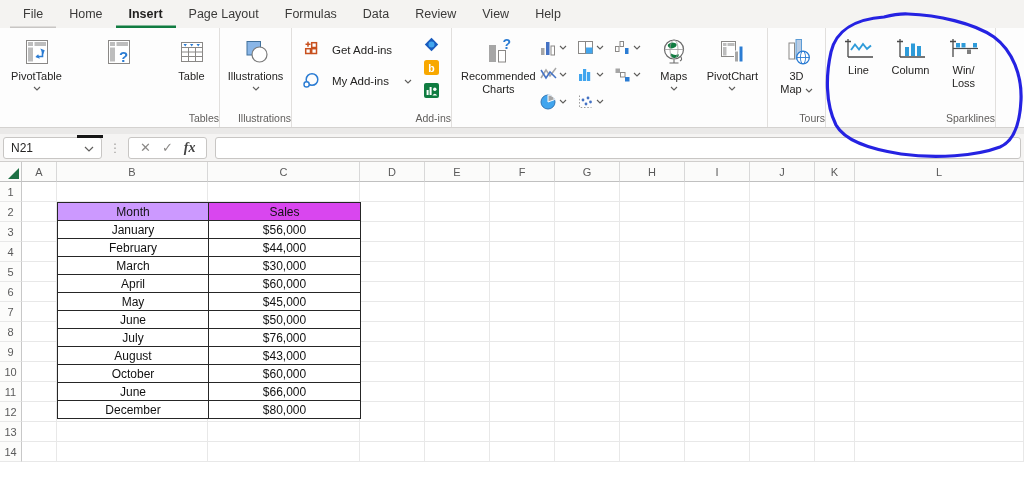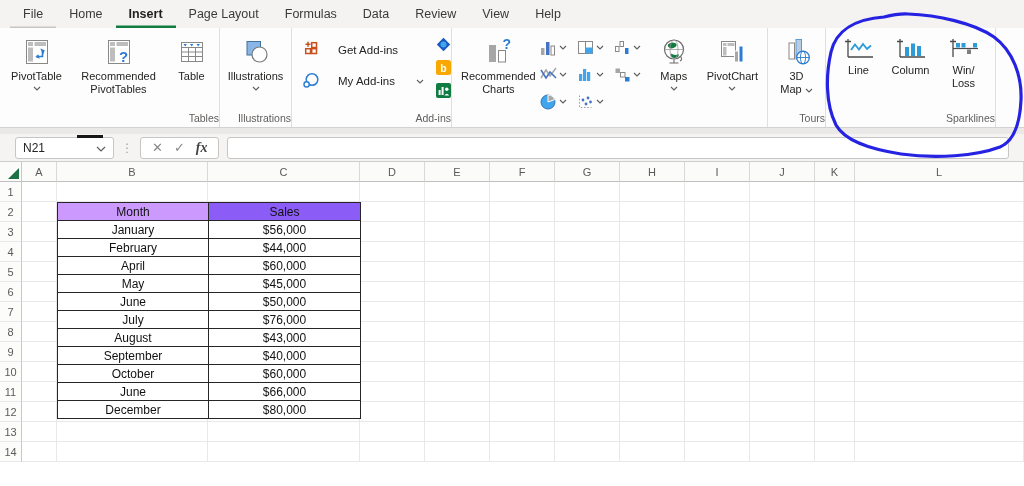"Get Add-ins" .sbtn { gap: 18px -> 12px }
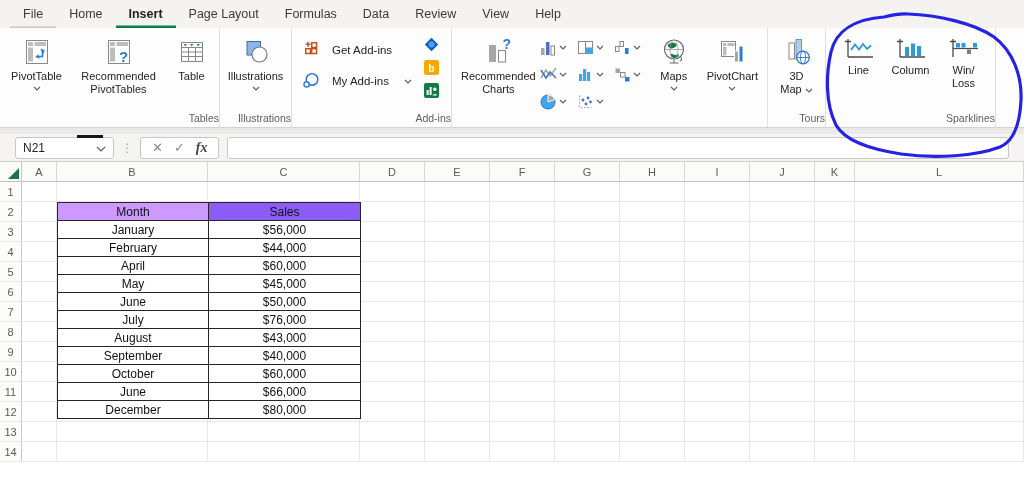"Recommended PivotTables" div.lbl { html: <div>Recommended PivotTables</div> -> none }
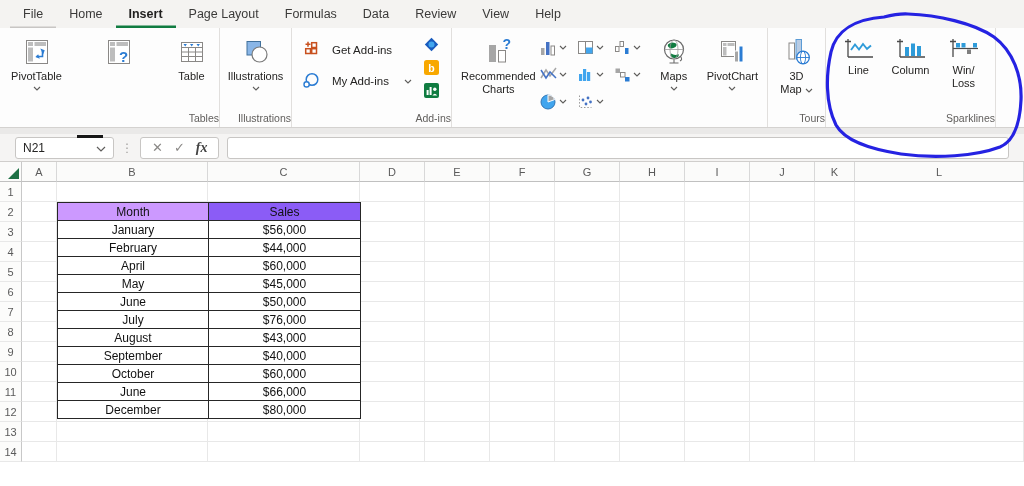"N21" .fbar { padding: 0 15px -> 0 3px }
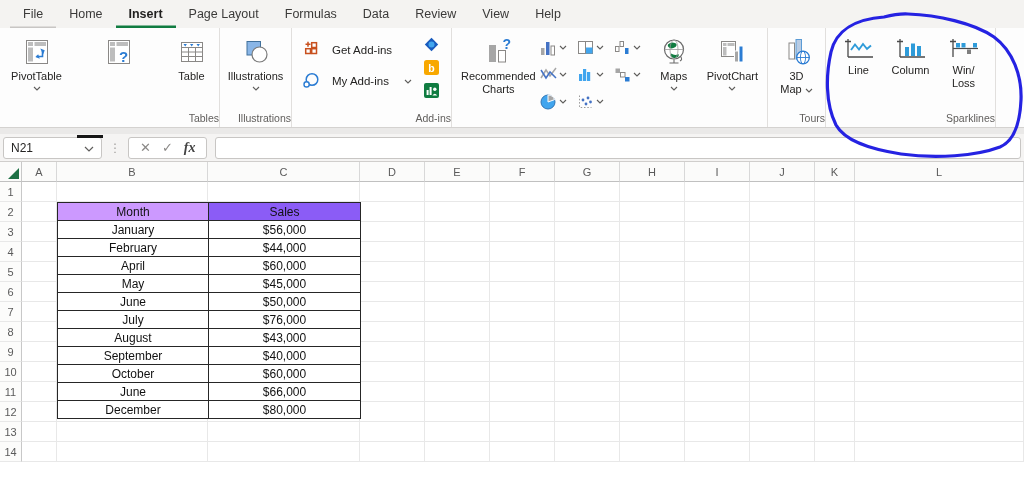"Sales" th { background: #8b5cf6 -> #d946ef }
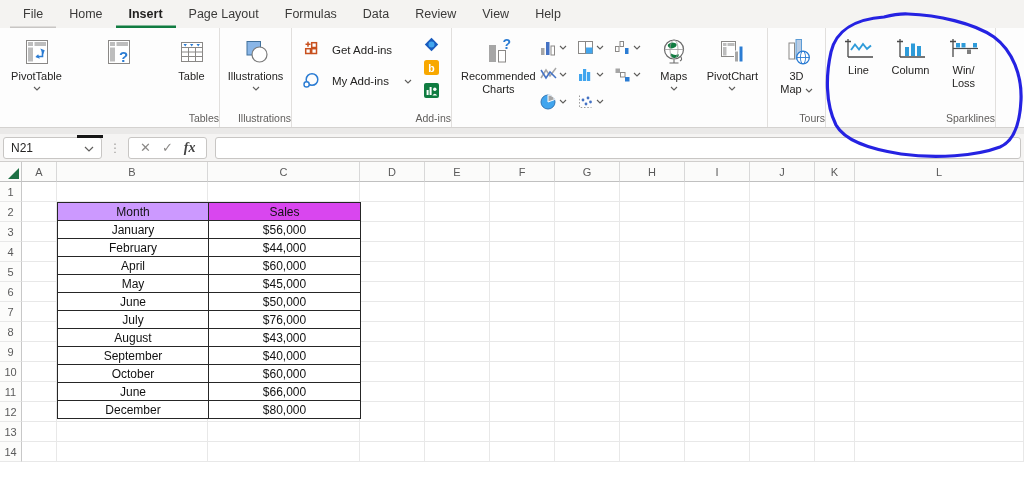"March" tr { html: none -> <tr> <td>March</td> <td>$30,000</td> </tr> }
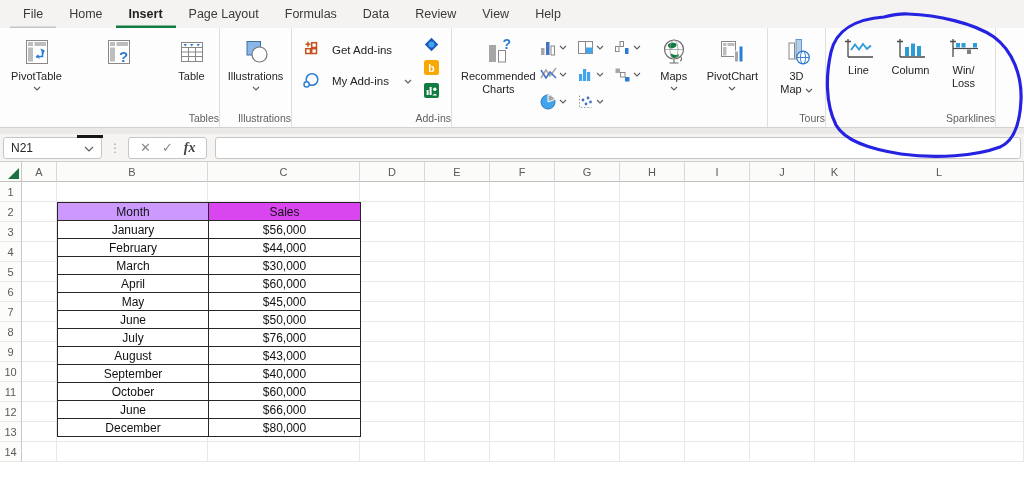"September" tr { html: <tr> <td>September</td> <td>$40,000</td> </tr> -> none }
